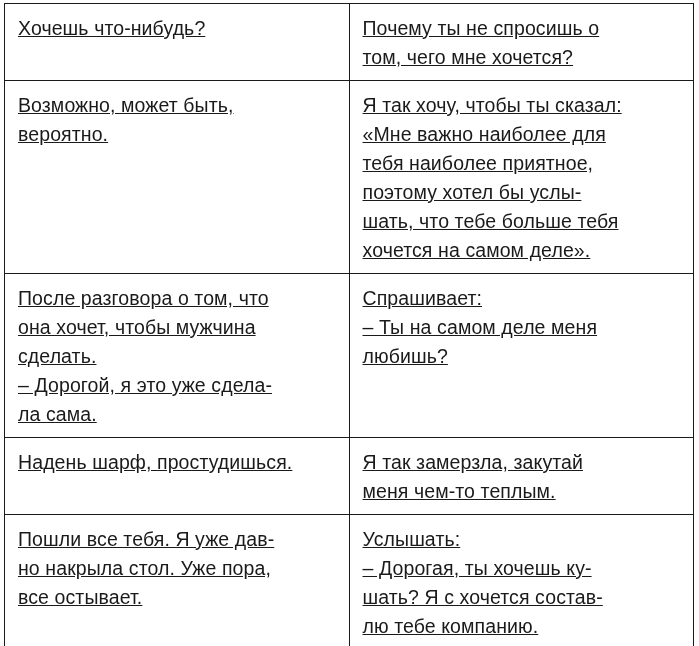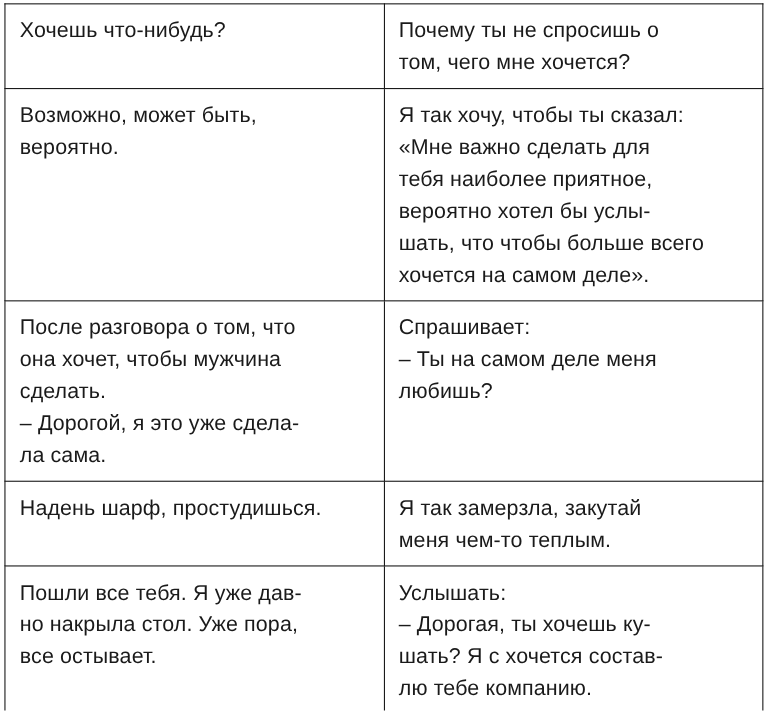"Хочешь что-нибудь?" table.grid td { text-decoration: none -> underline }
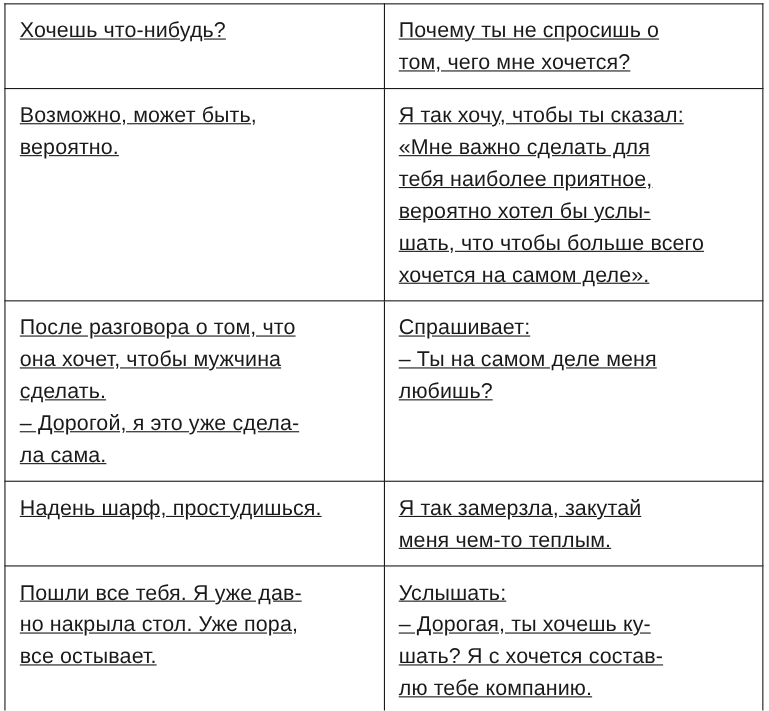"«Мне важно сделать для" span.line { text: сделать -> наиболее }
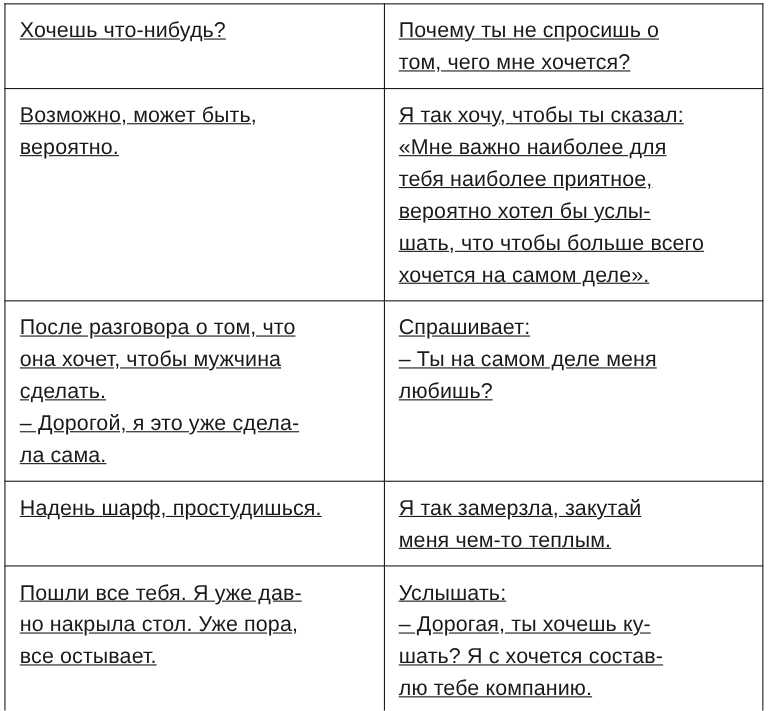"вероятно хотел бы услы-" span.line { text: вероятно -> поэтому }
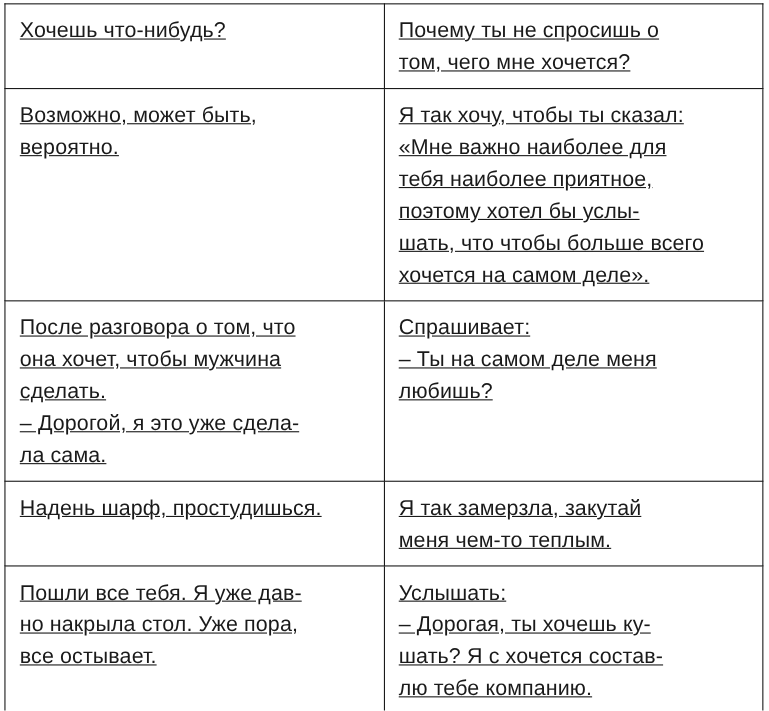"шать, что чтобы больше всего" span.line { text: чтобы больше всего -> тебе больше тебя }
